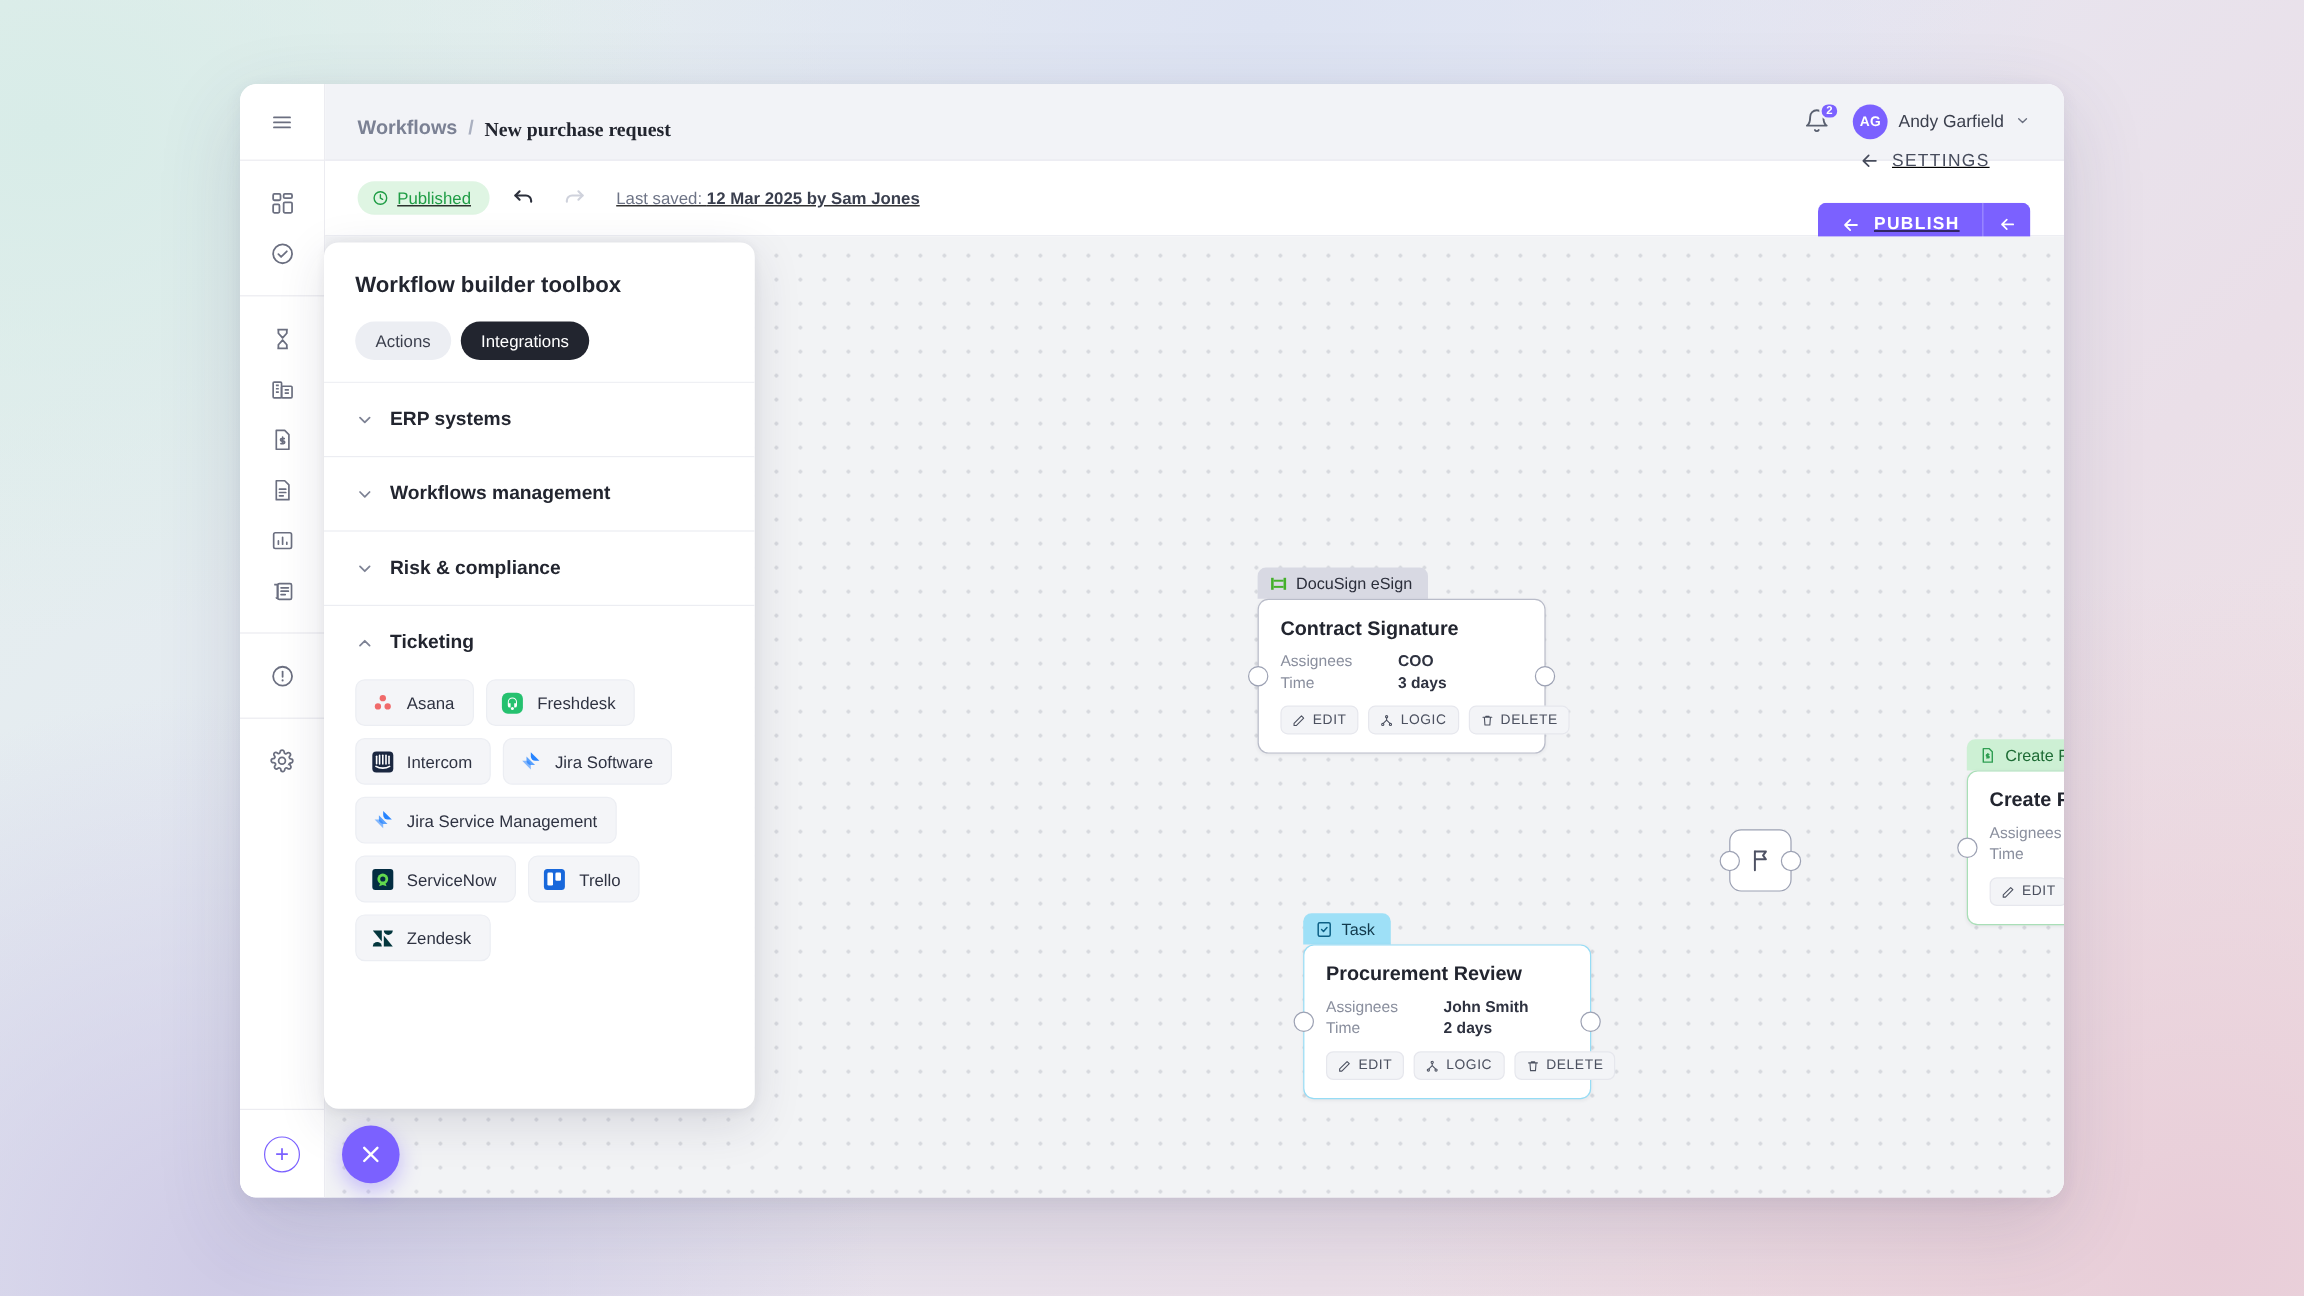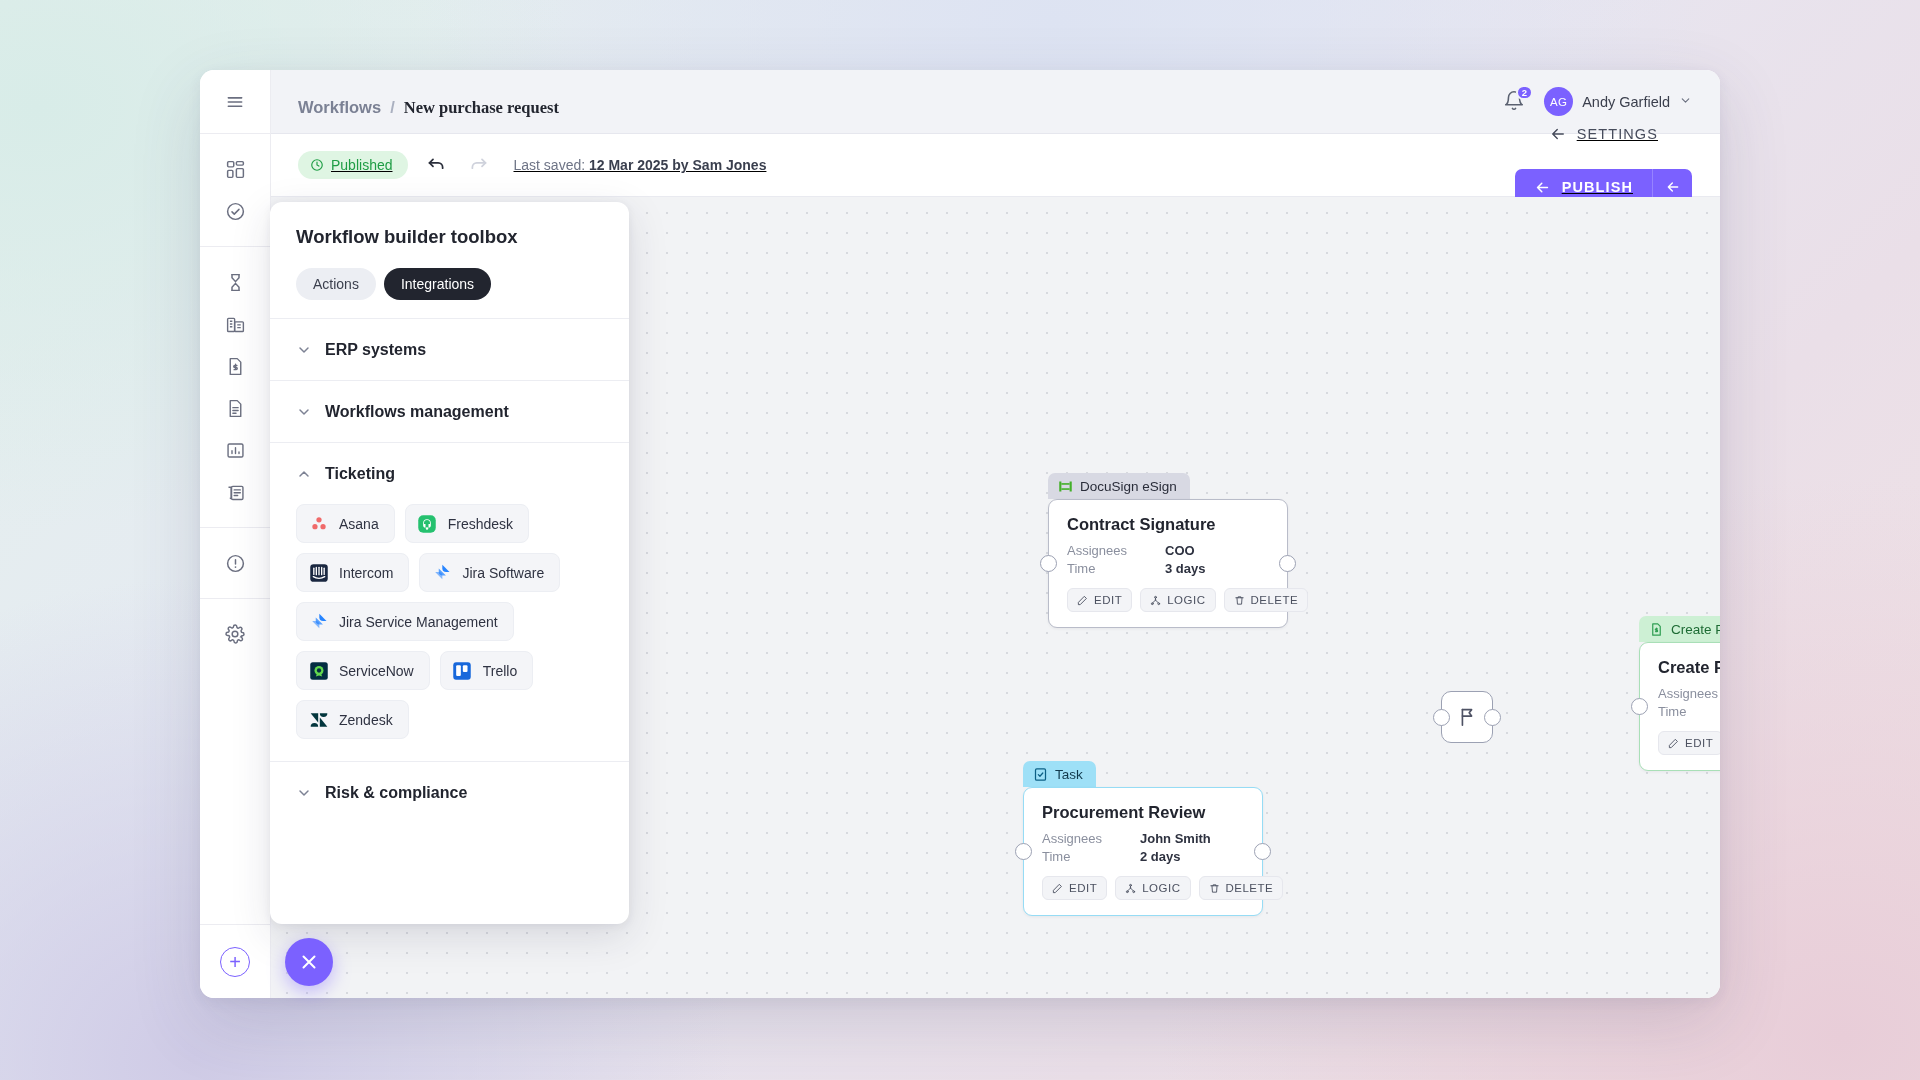"AG" .avatar { font-weight: 400 -> 700 }
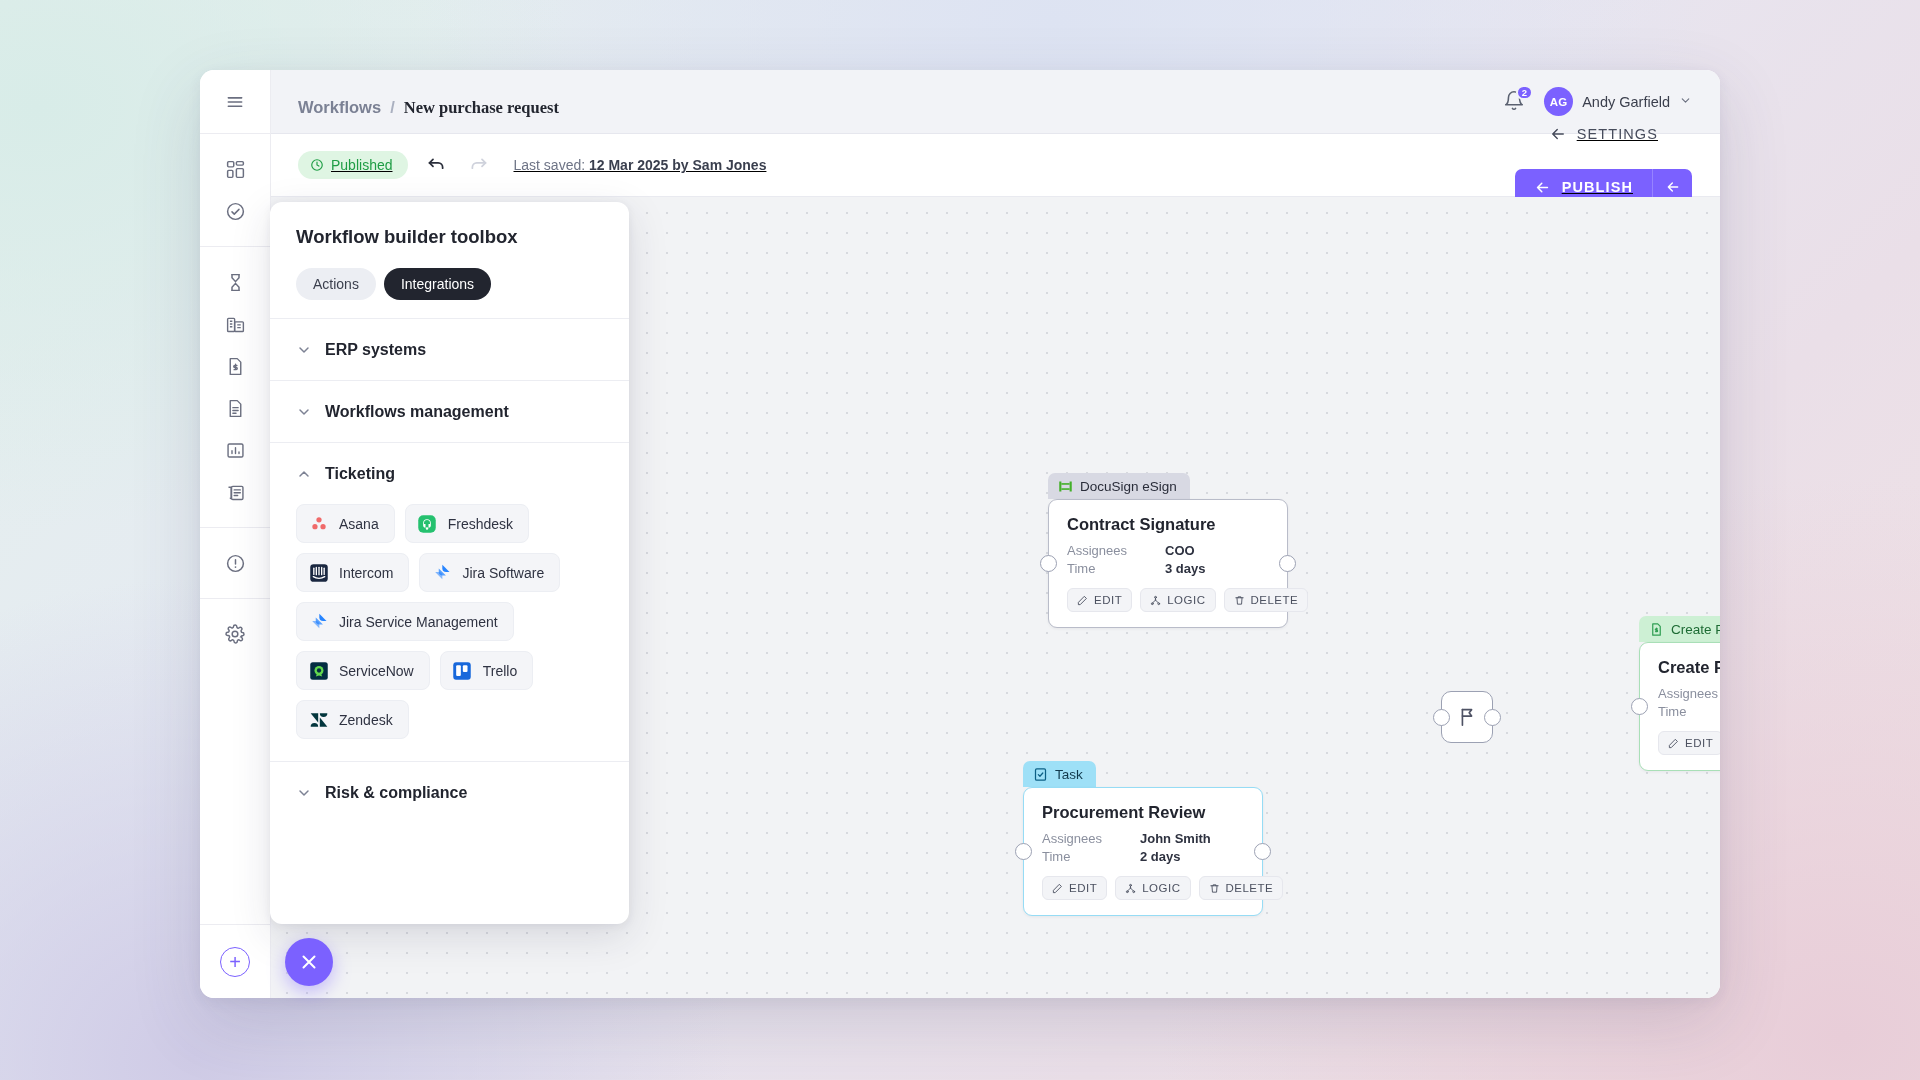"Ticketing" div.tb-sec { order: before "Risk & compliance" -> after "Risk & compliance" }
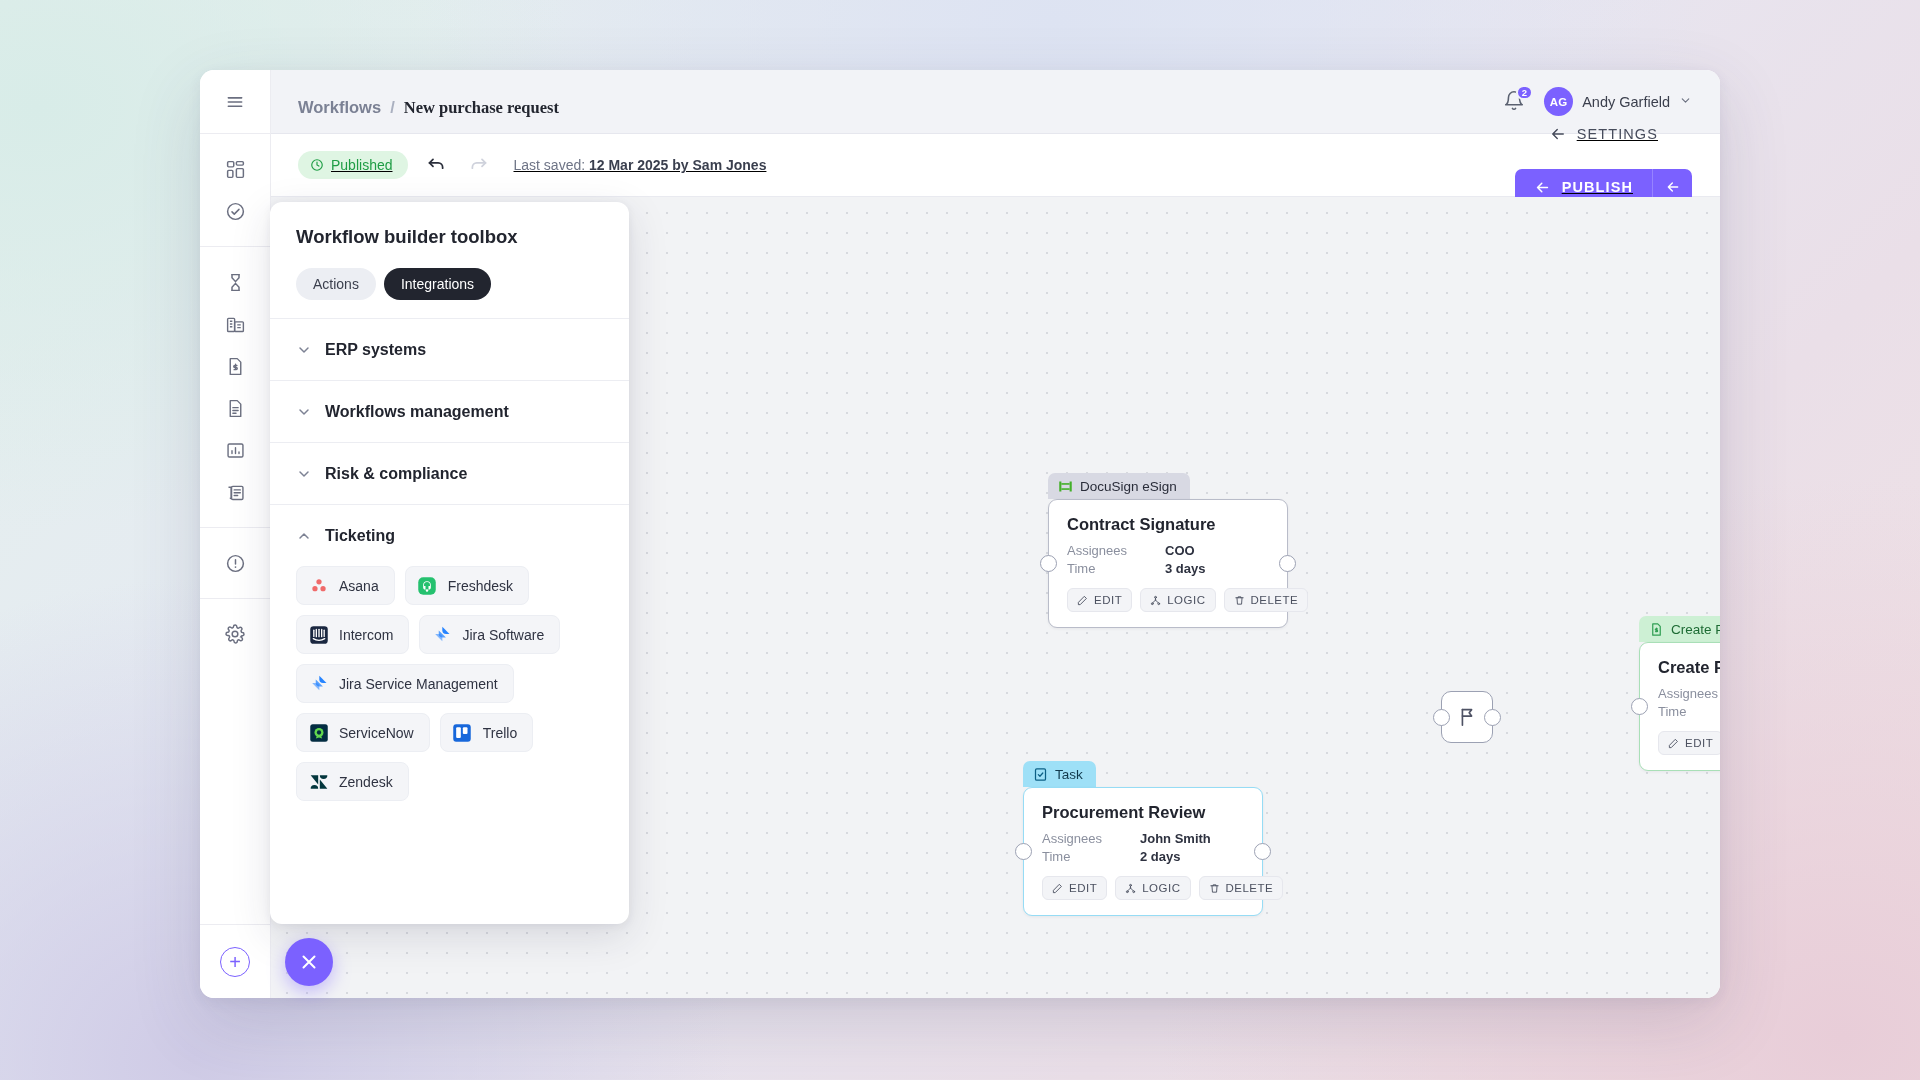"Task" .n-task { left: 752px -> 815px }
